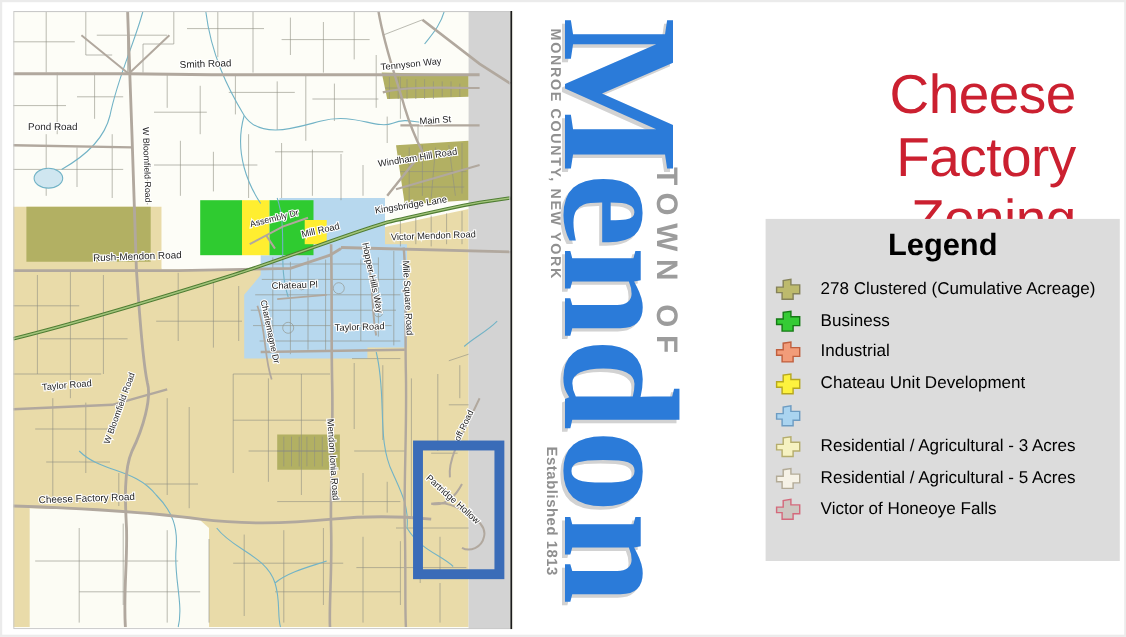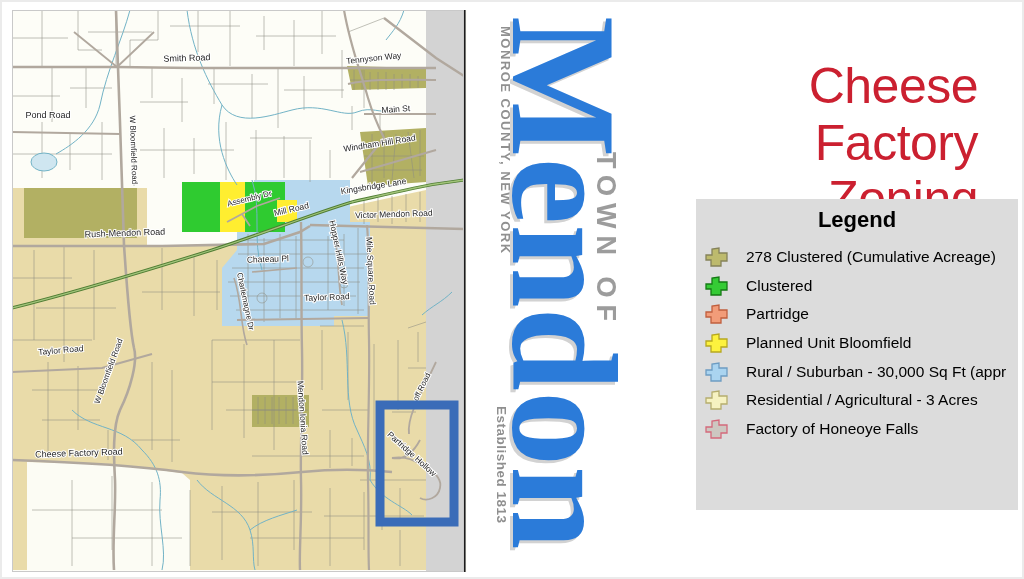"Legend" .legend h2 { font-size: 22px -> 28px }
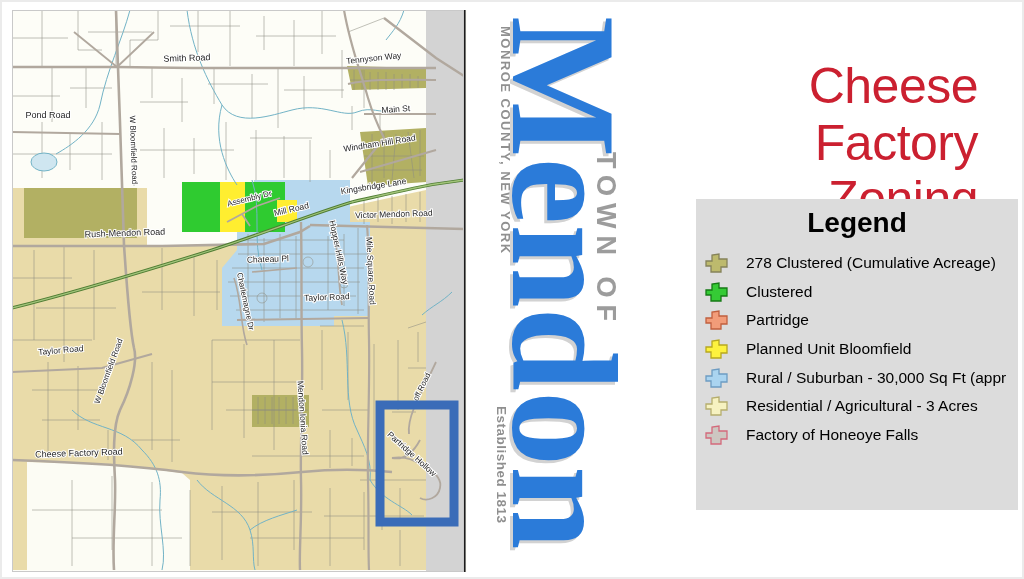"Clustered" span.legend-label { text: Clustered -> Business }
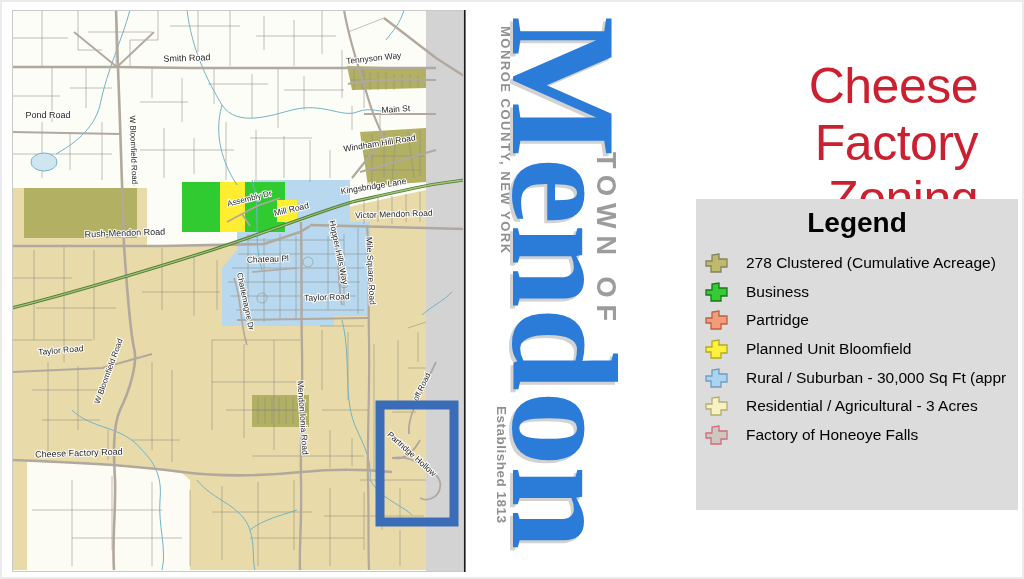"Partridge" span.legend-label { text: Partridge -> Industrial }
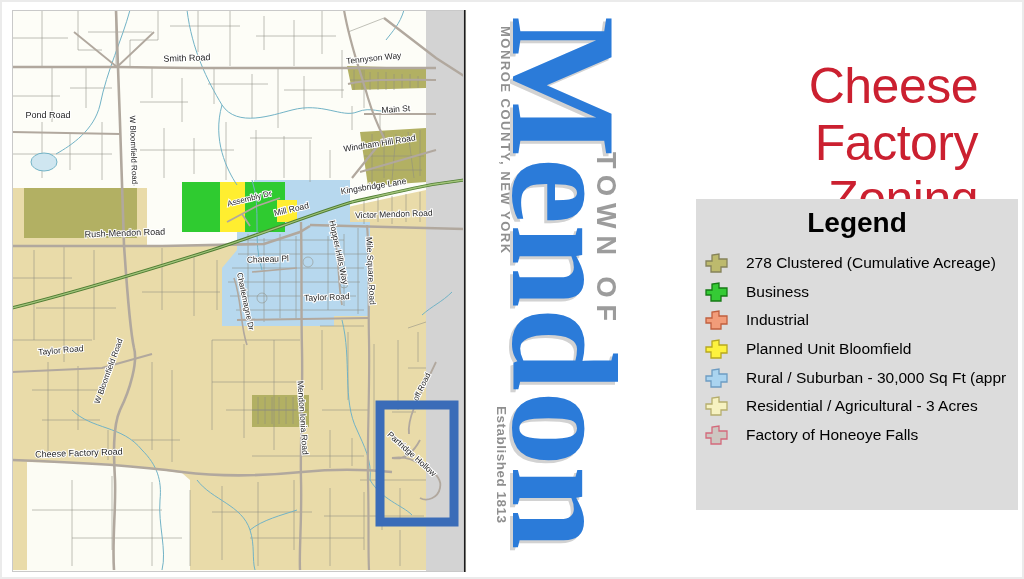"Planned Unit Bloomfield" span.legend-label { text: Planned Unit Bloomfield -> Chateau Unit Development }
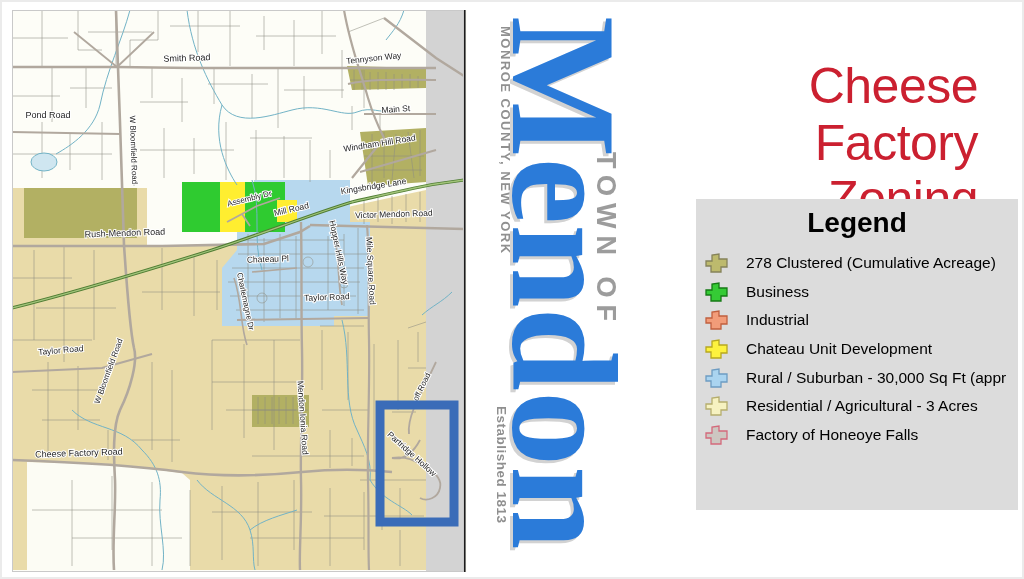"Rural / Suburban - 30,000" span.legend-label { html: <span>Rural / Suburban - 30,000 Sq Ft (appr</span> -> none }
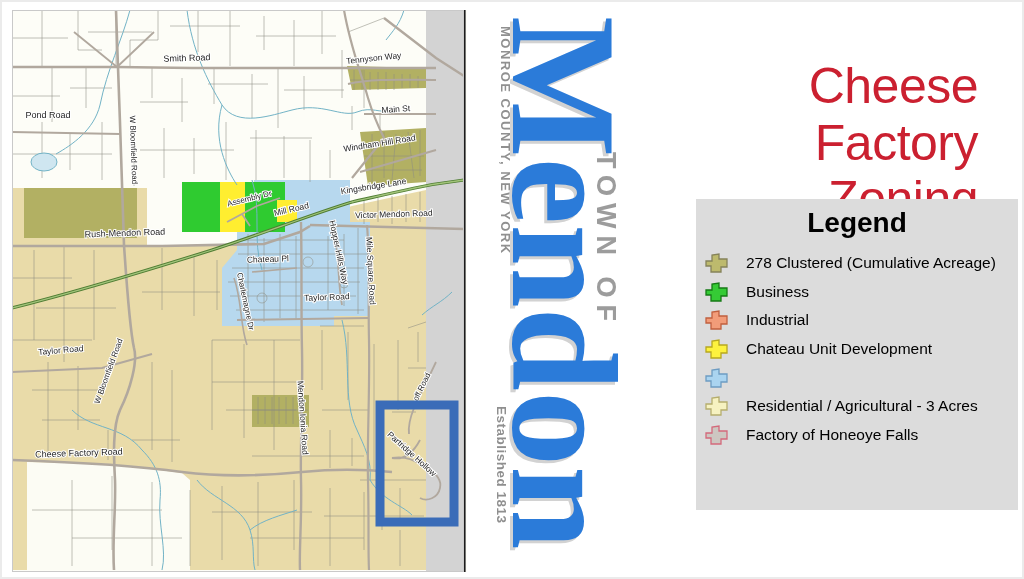"Residential / Agricultural - 5" div.legend-row { html: none -> <div> <svg> <polygon></polygon> </svg> <span>Residential / Agricultural - 5 Acres</span> </div> }
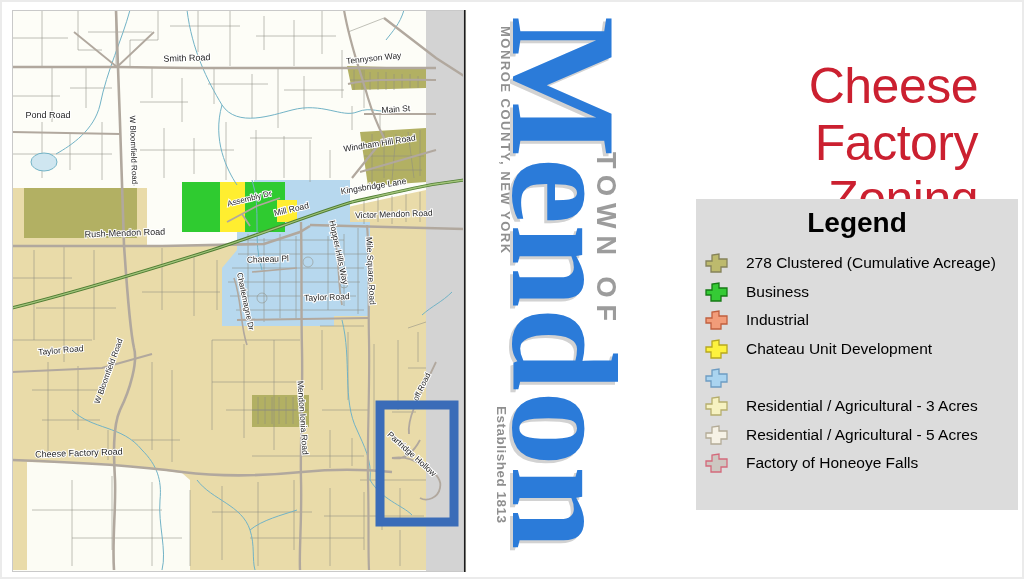"Factory of Honeoye Falls" span.legend-label { text: Factory -> Victor }
